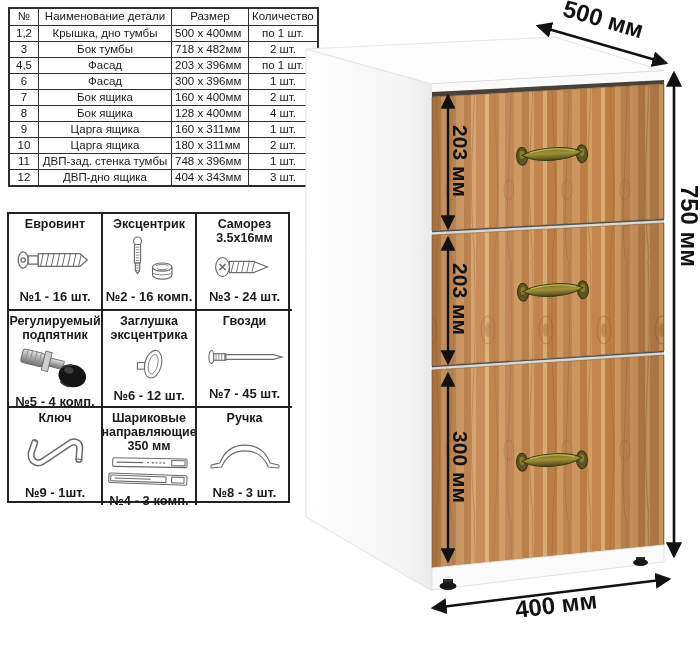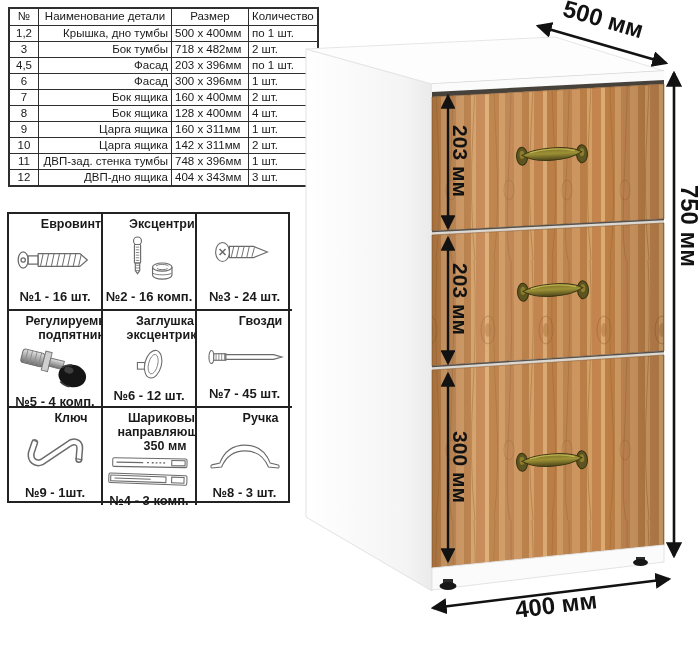"Крышка, дно тумбы" td.c-name { text-align: right -> center }
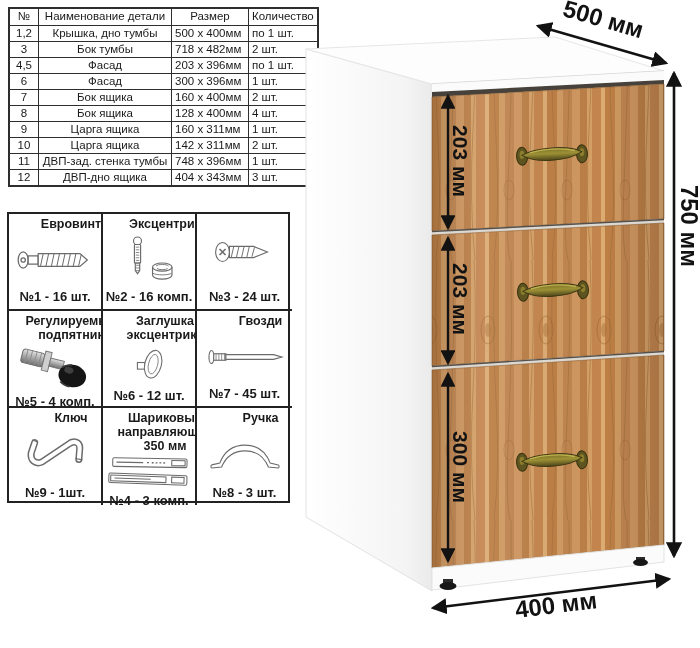"по 1 шт." td.c-qty { text-align: left -> center }
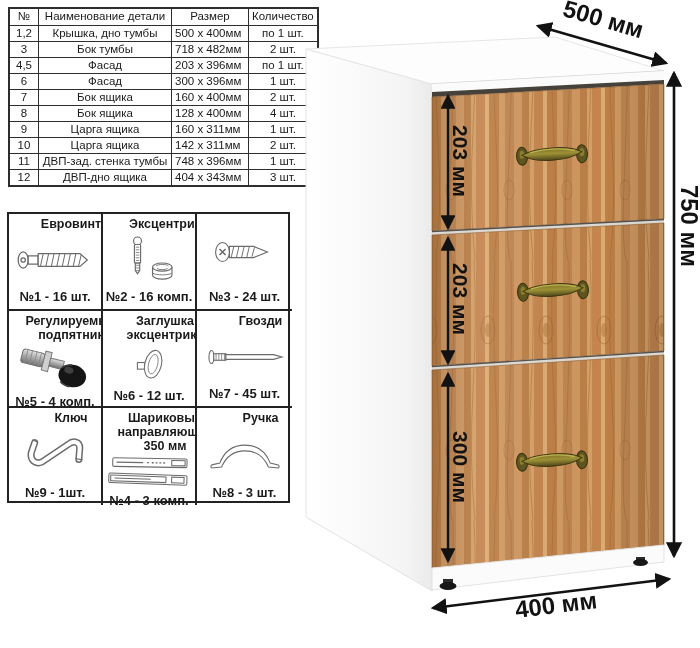"142 x 311мм" td.c-size { text: 142 -> 180 }
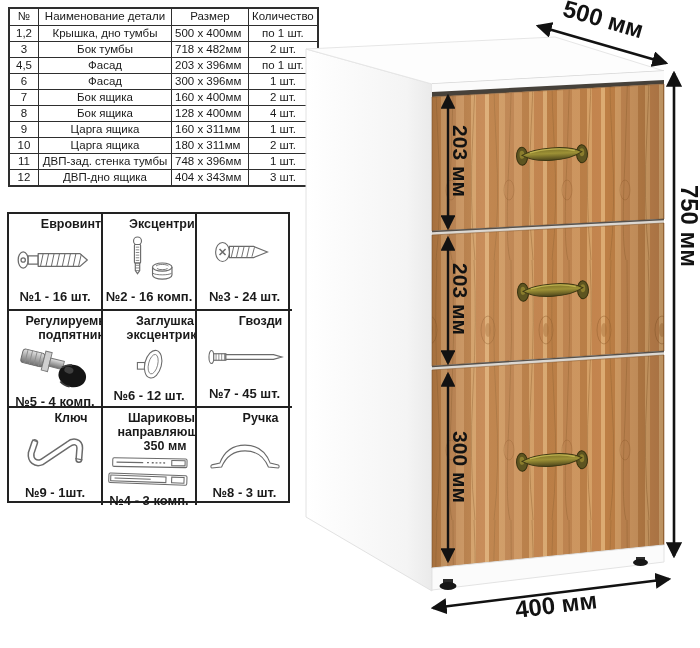"Евровинт" .hwtitle { padding-left: 32px -> none }
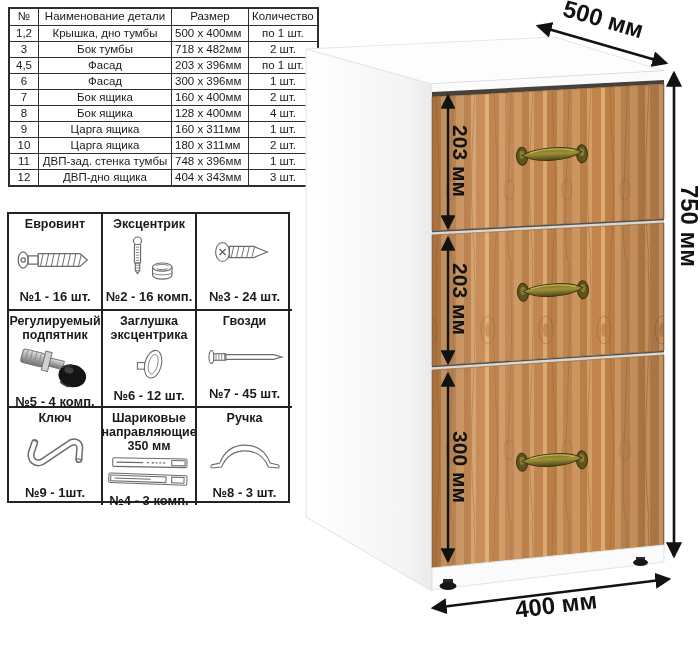"Саморез 3.5x16мм" div.hwtitle { html: none -> <div>Саморез 3.5x16мм</div> }
